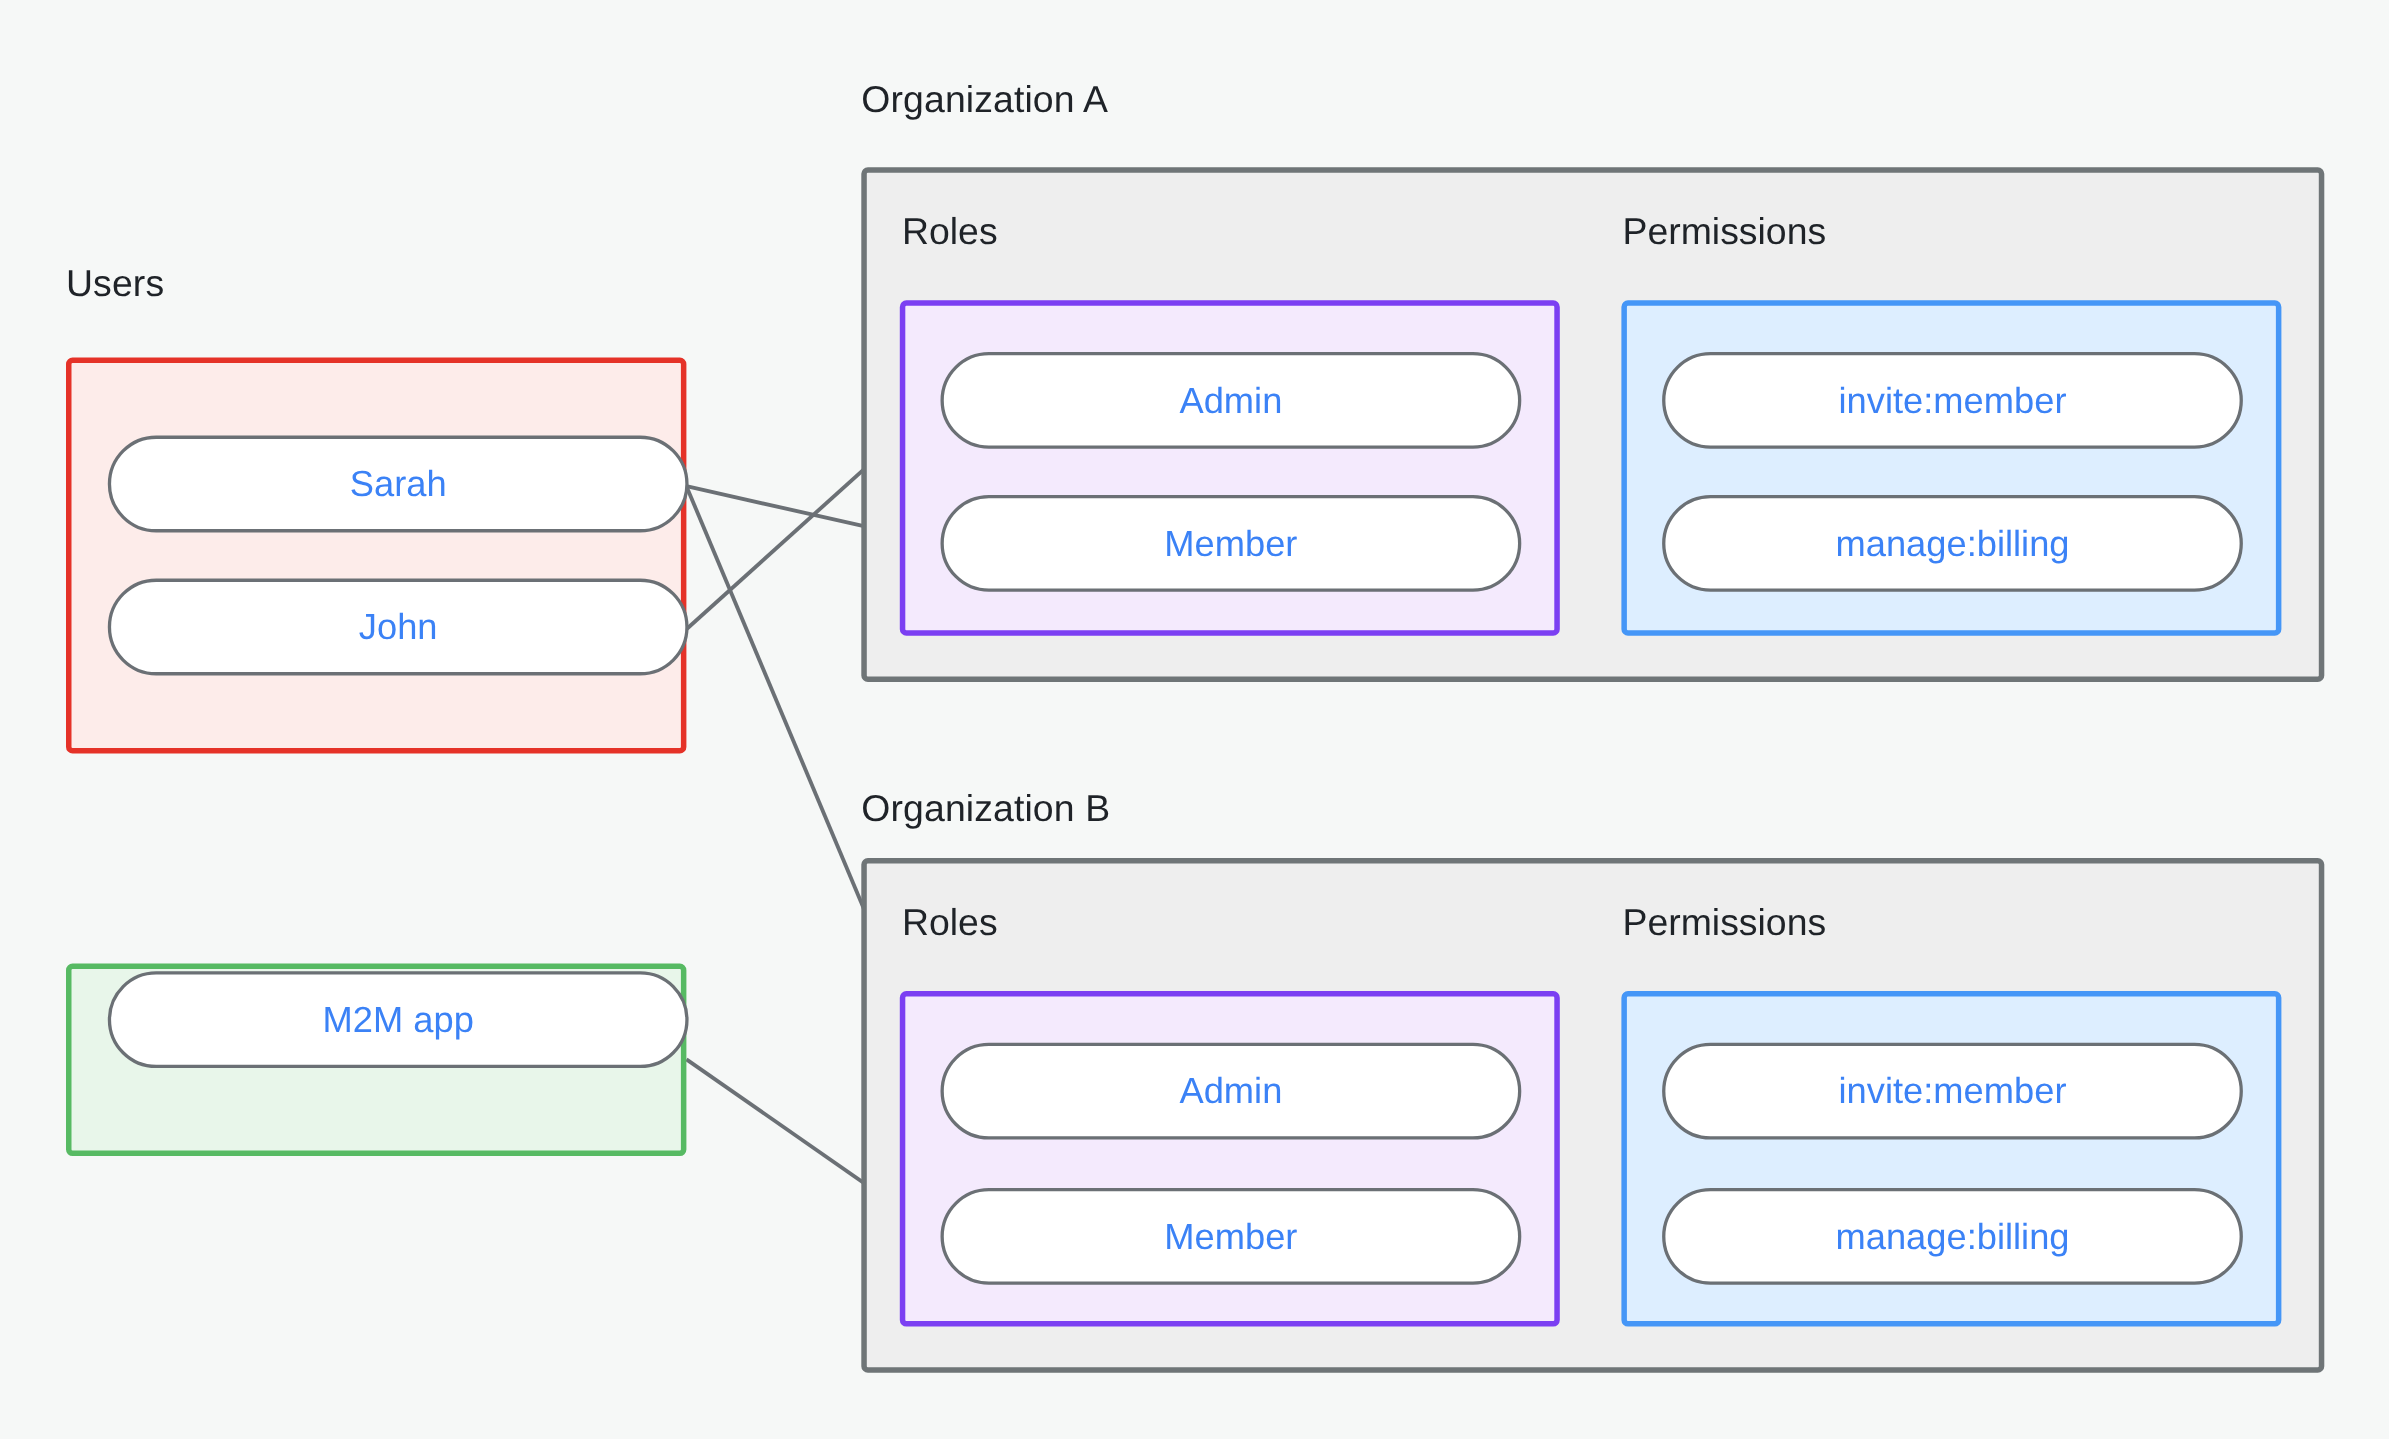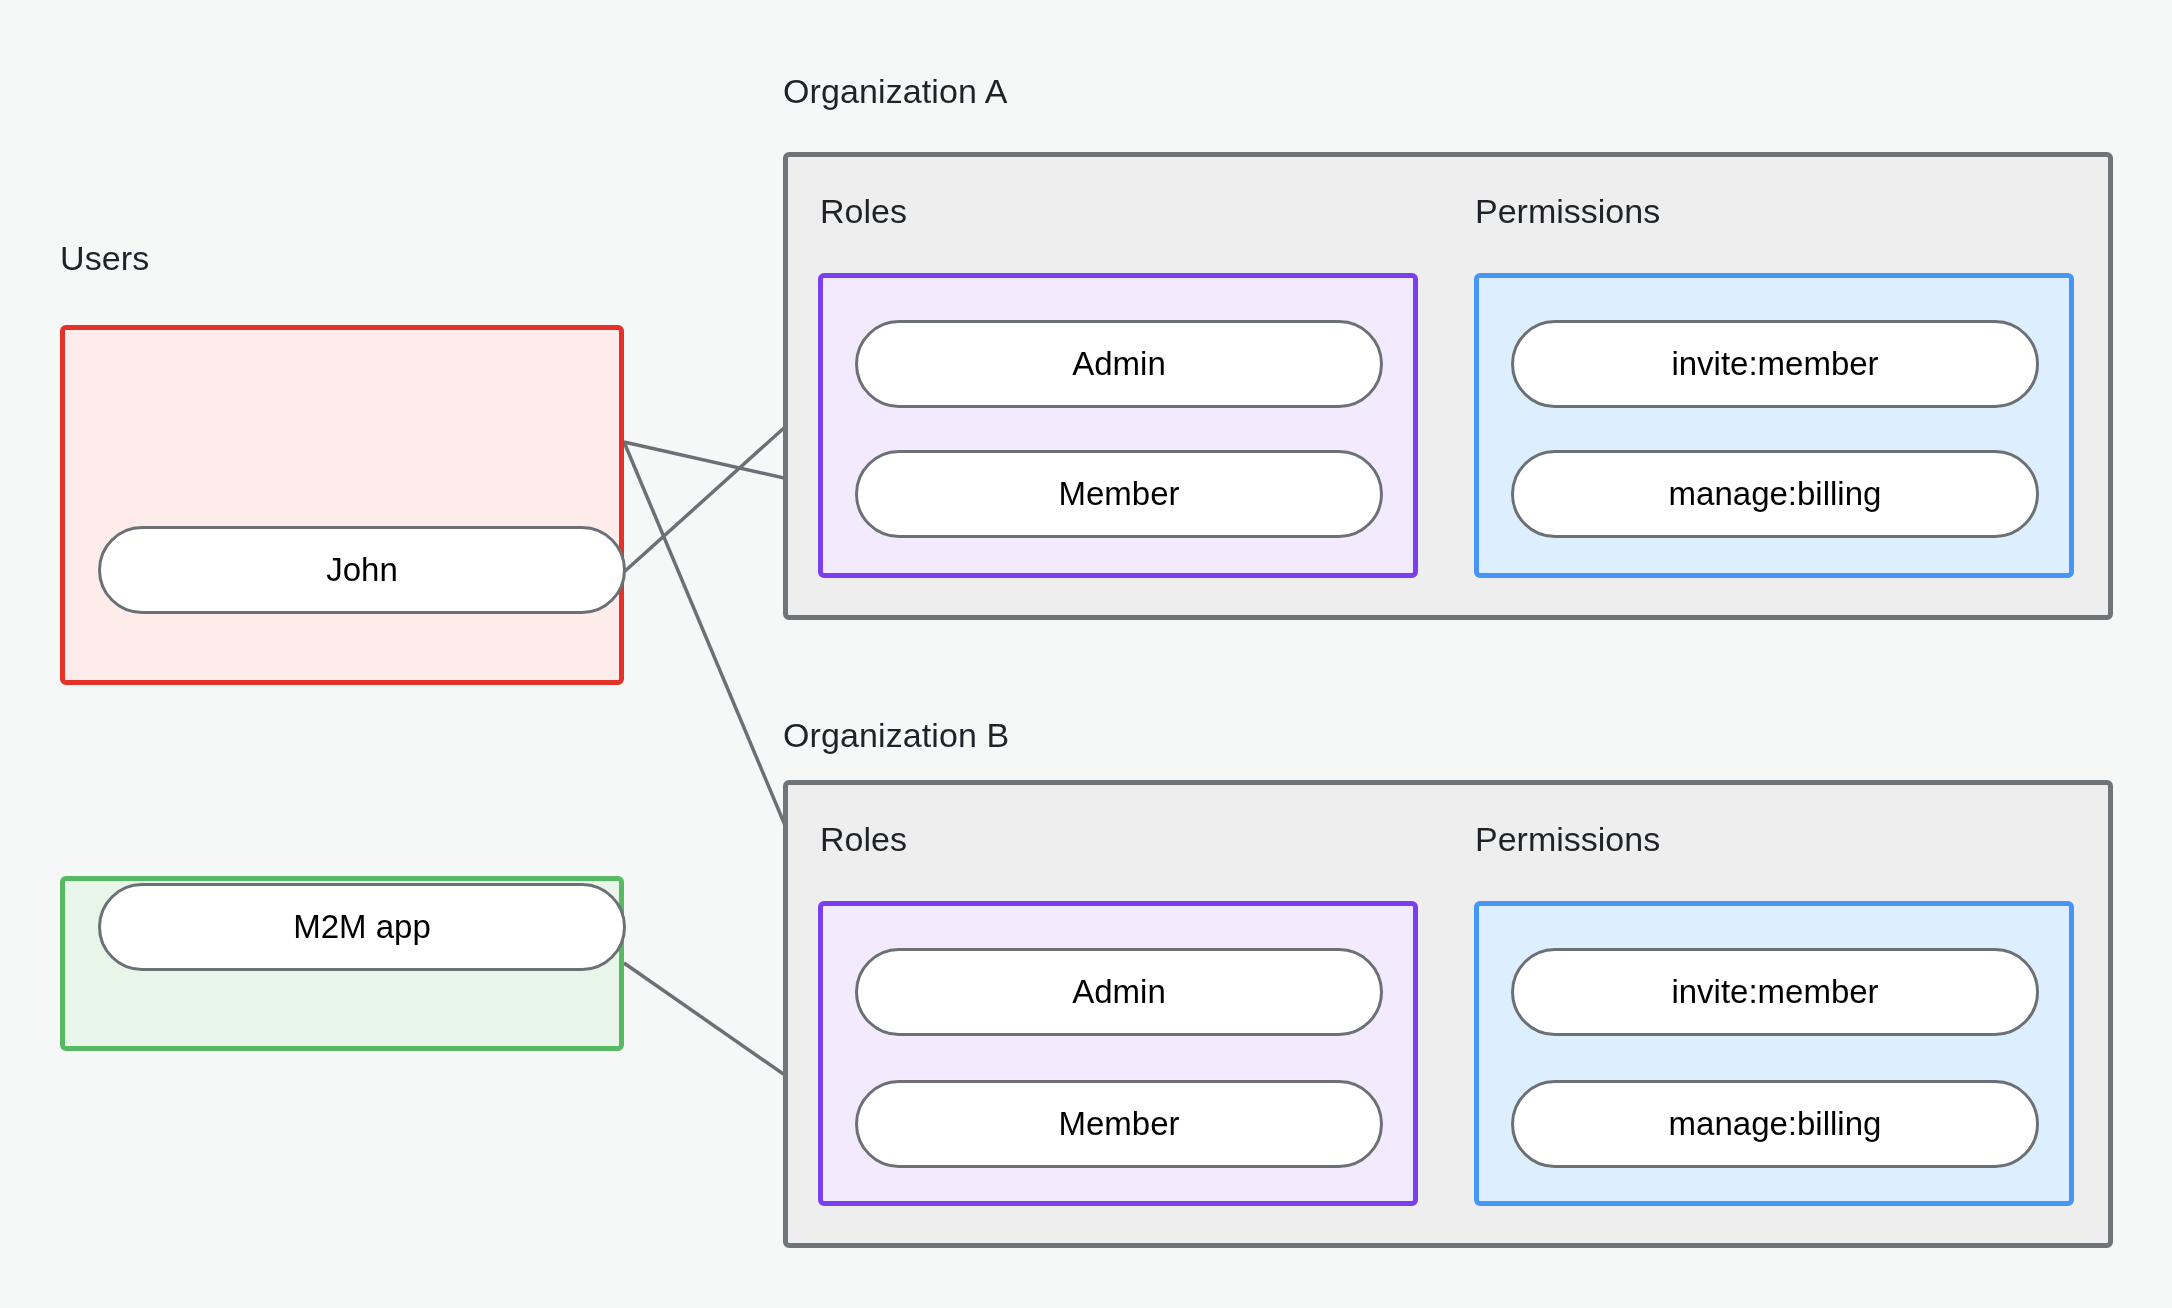"Admin" .pill { color: #000000 -> #3b82f6 }
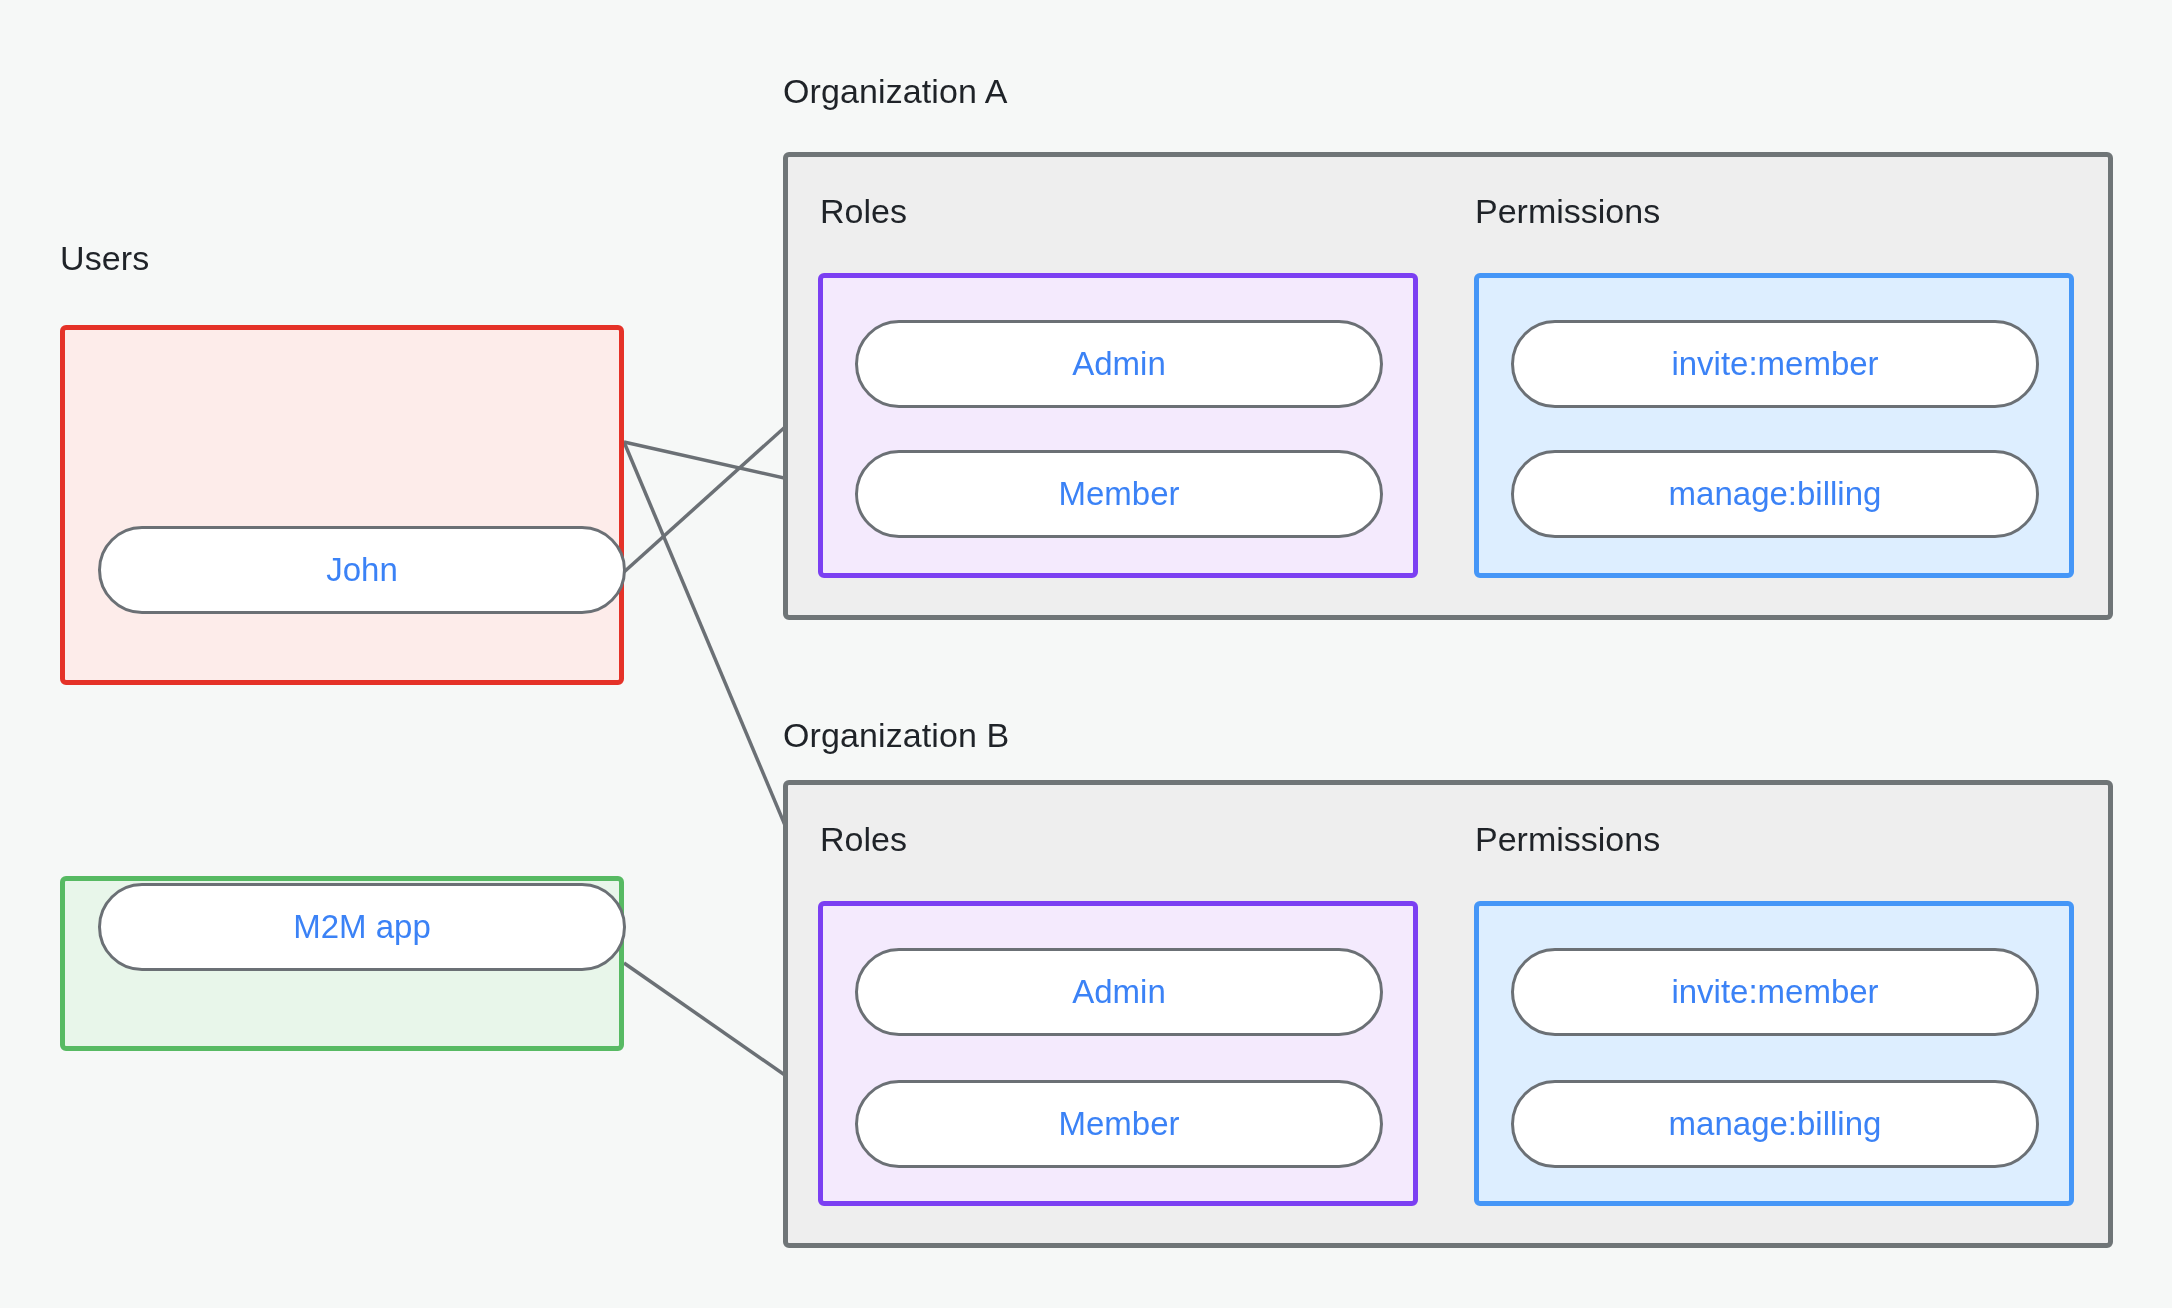"Sarah" div.pill { html: none -> <div>Sarah</div> }
